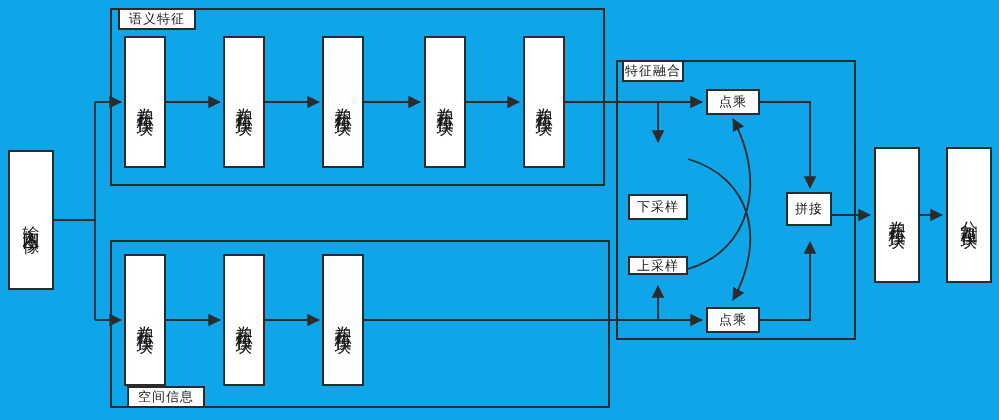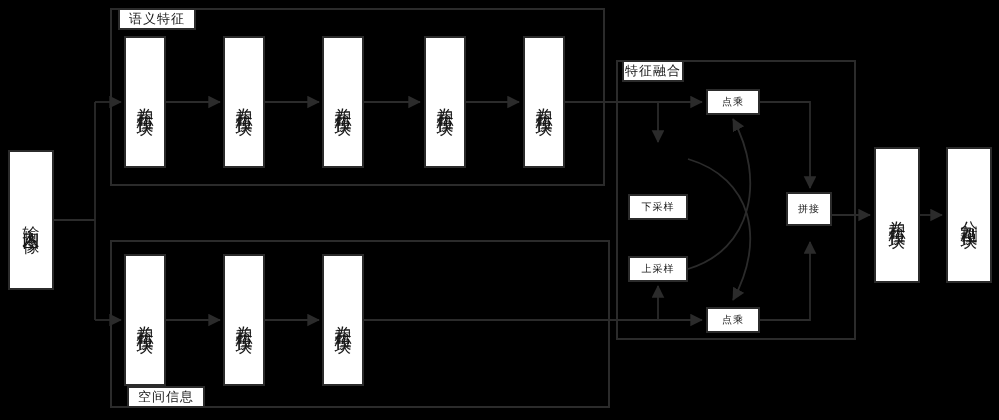"语义特征" .canvas { background: #000000 -> #0ea5e9 }
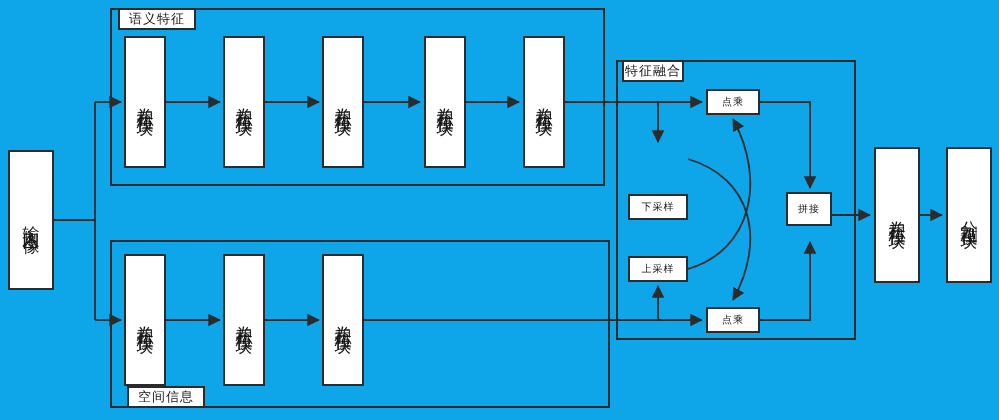"点乘" .small-box { font-size: 10px -> 13px }
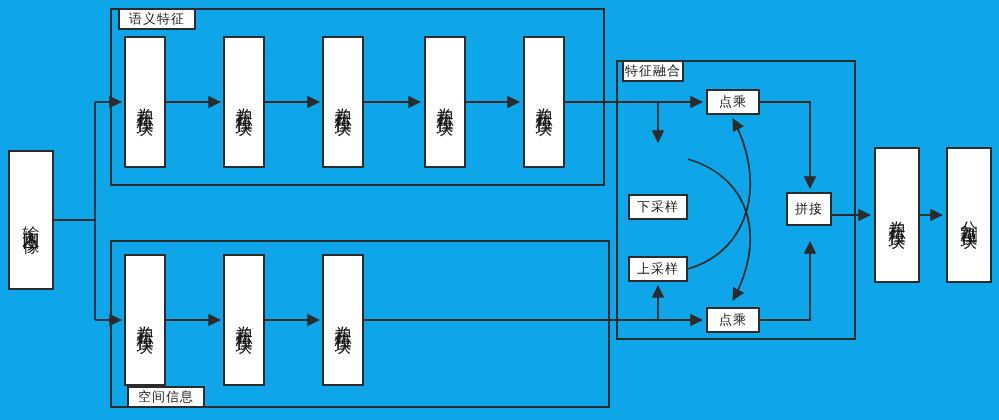"上采样" div.box { height: 26px -> 19px }
